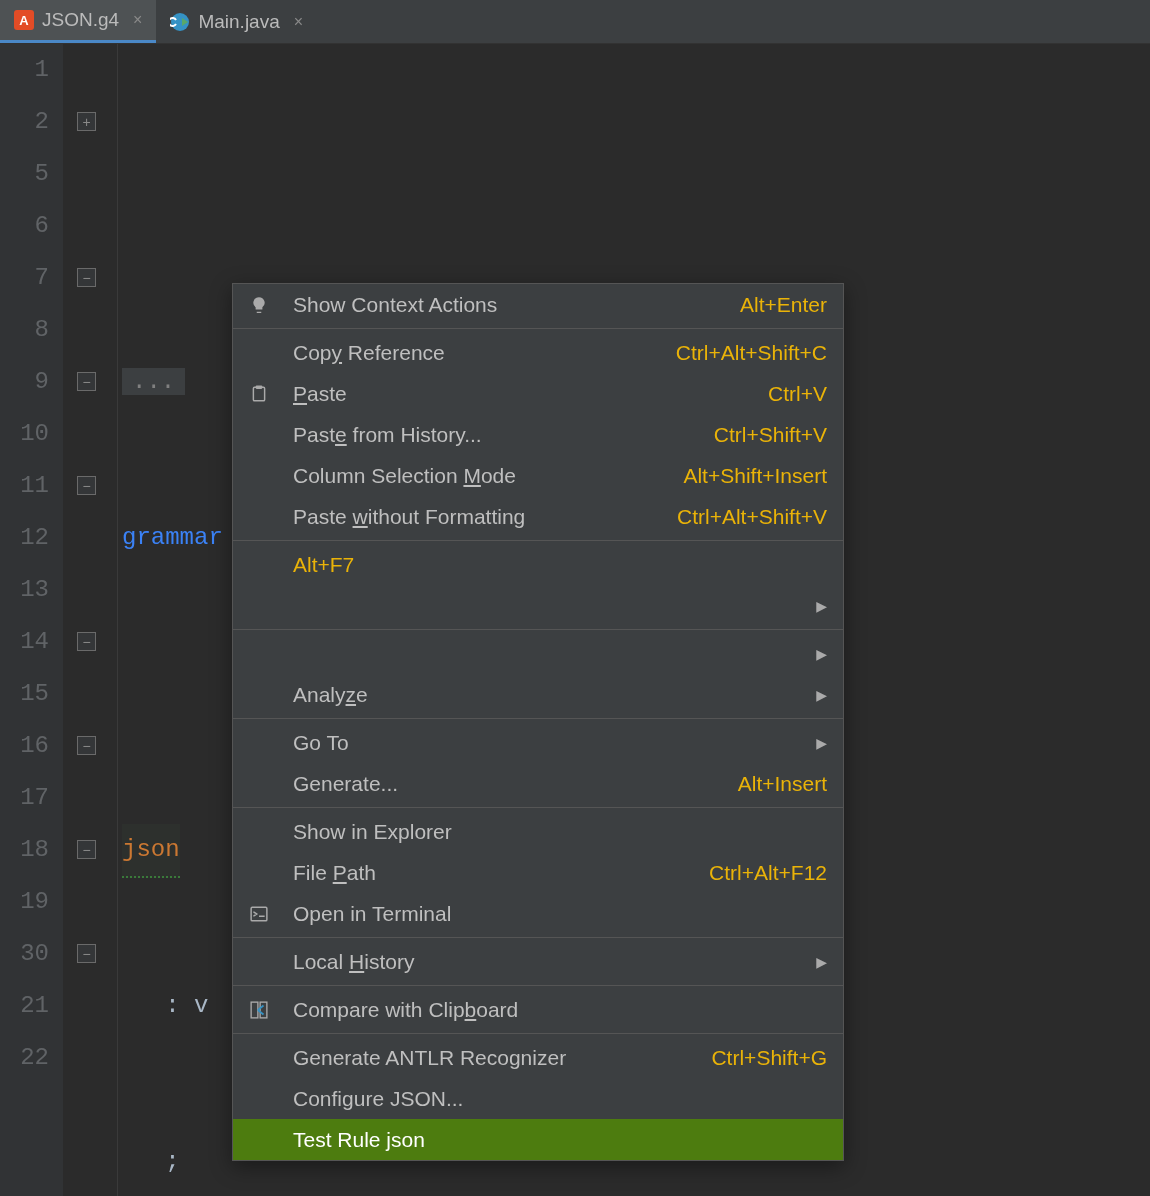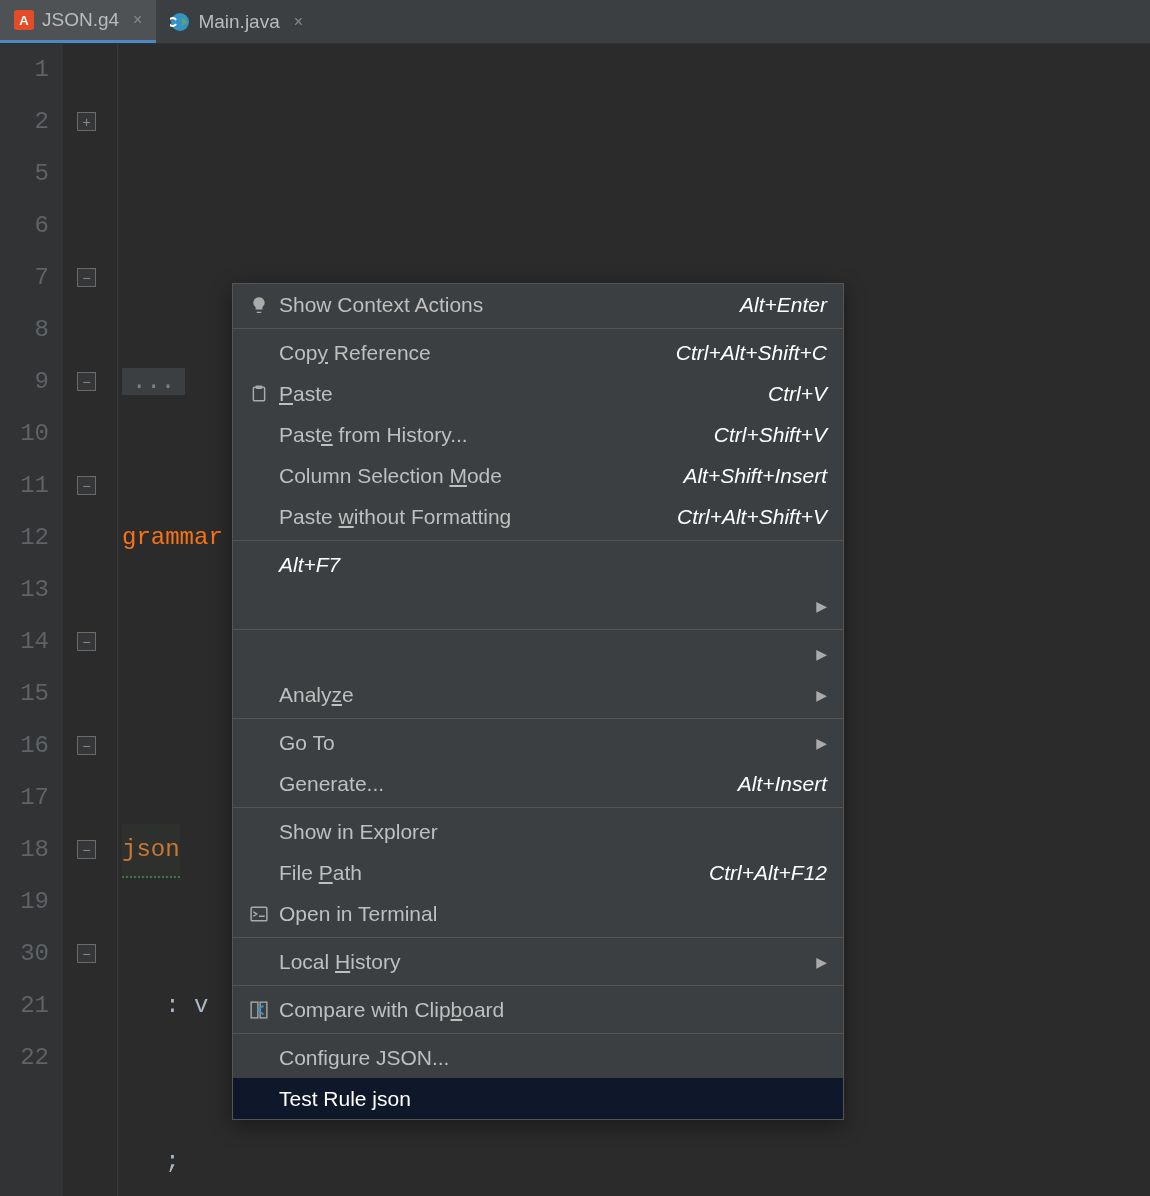"Show Context Actions" .ctxitem { gap: 2px -> 16px }
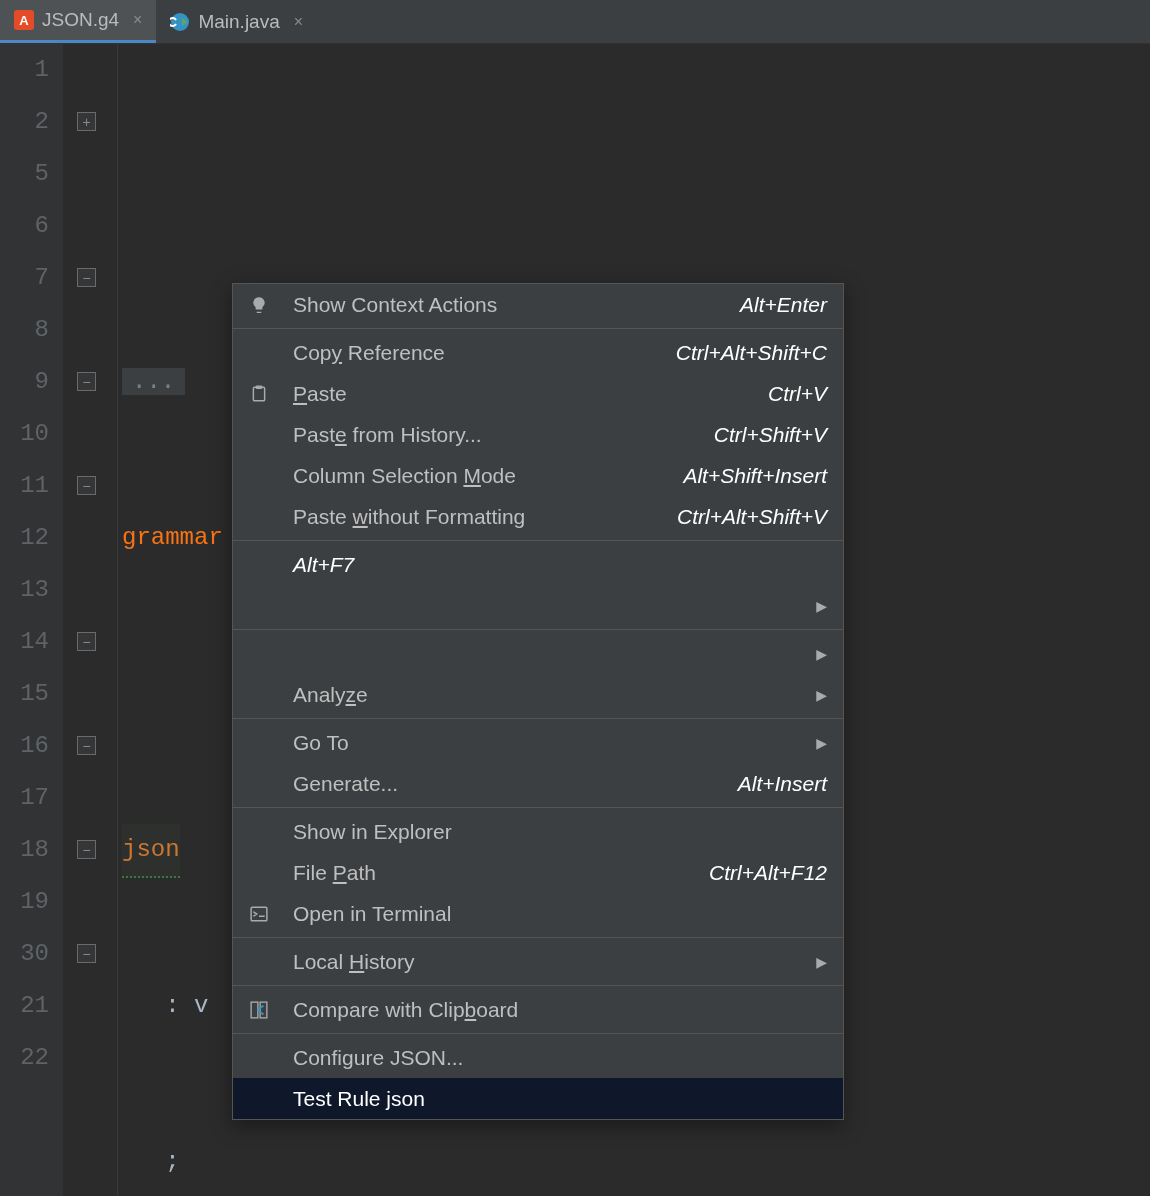"Alt+Enter" .ctxitem .shortcut { color: #ffffff -> #eab308; font-style: italic -> none }
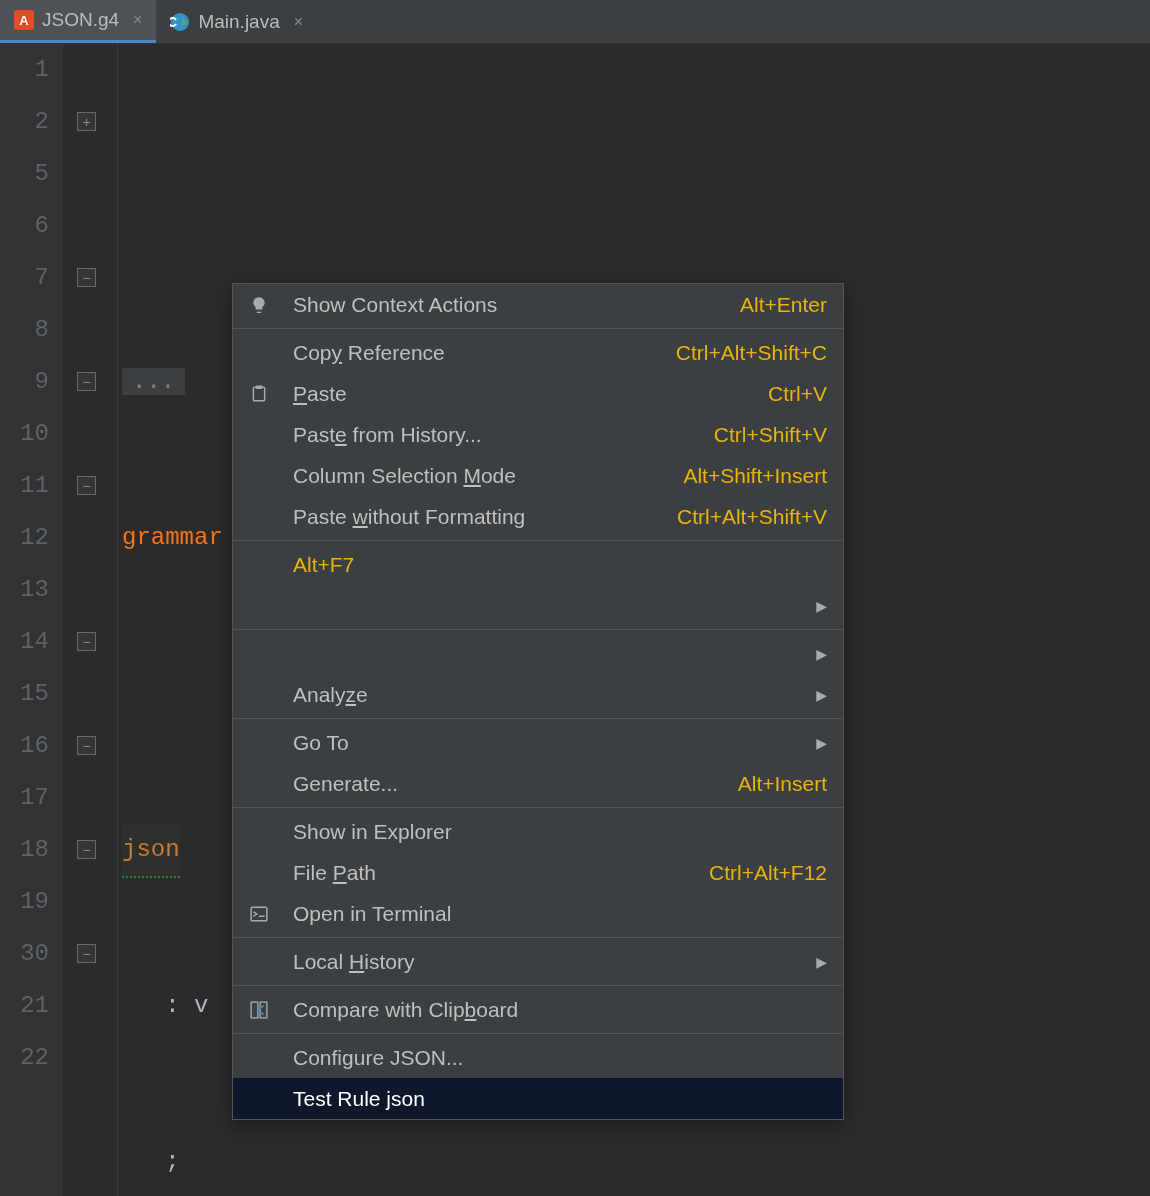"grammar" .k-keyword { color: #f97316 -> #3b82f6 }
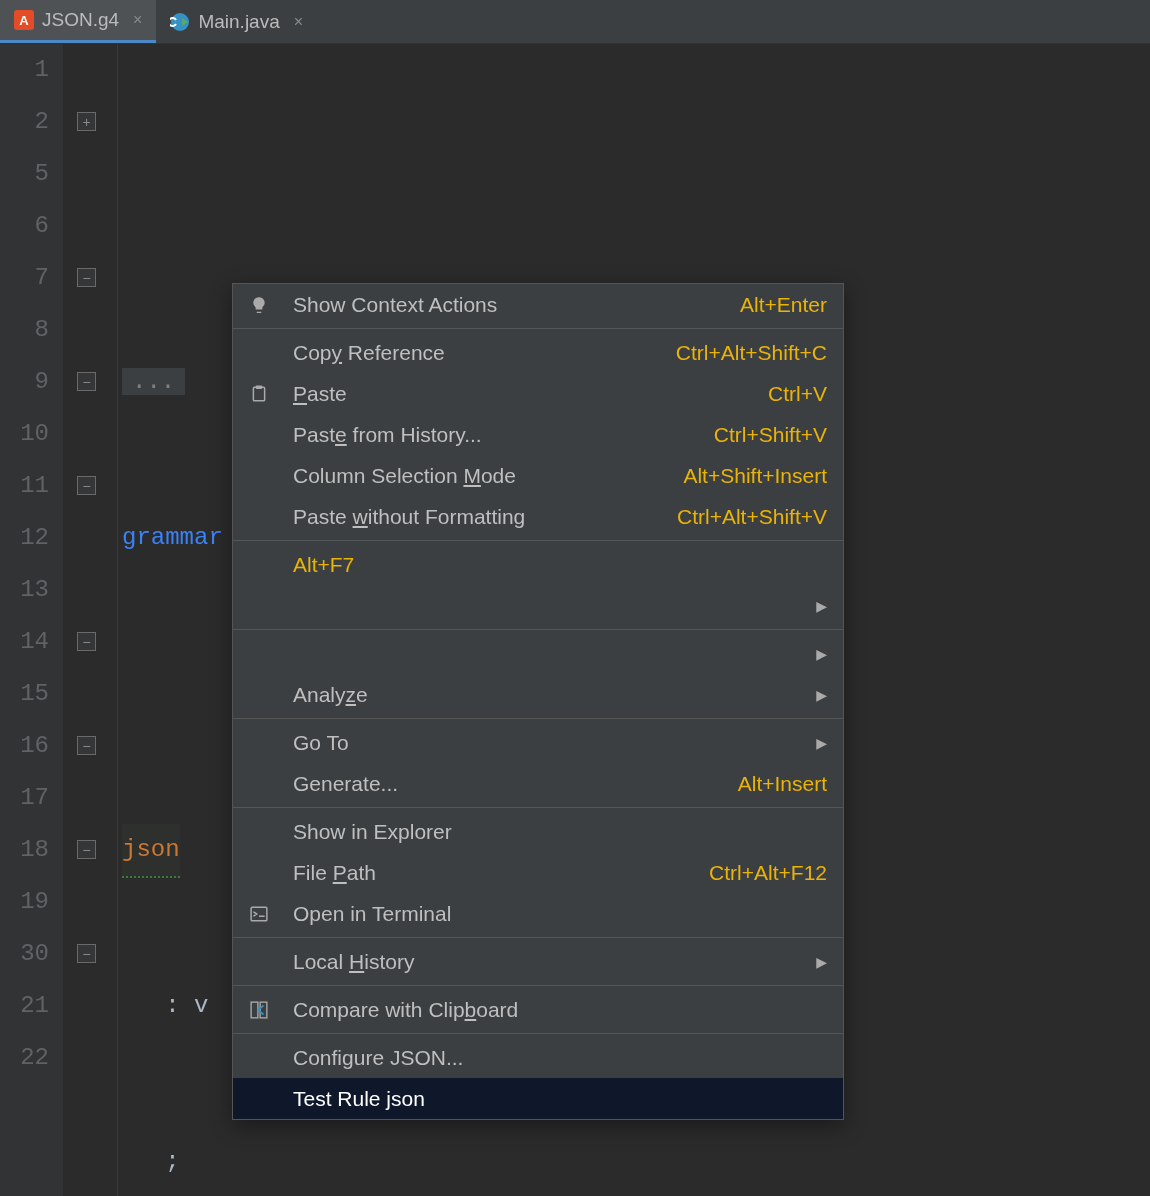"Generate ANTLR Recognizer" div.ctxitem { html: none -> <div> <span></span> <span>Generate ANTLR Recognizer</span> <span>Ctrl+Shift+G</span> </div> }
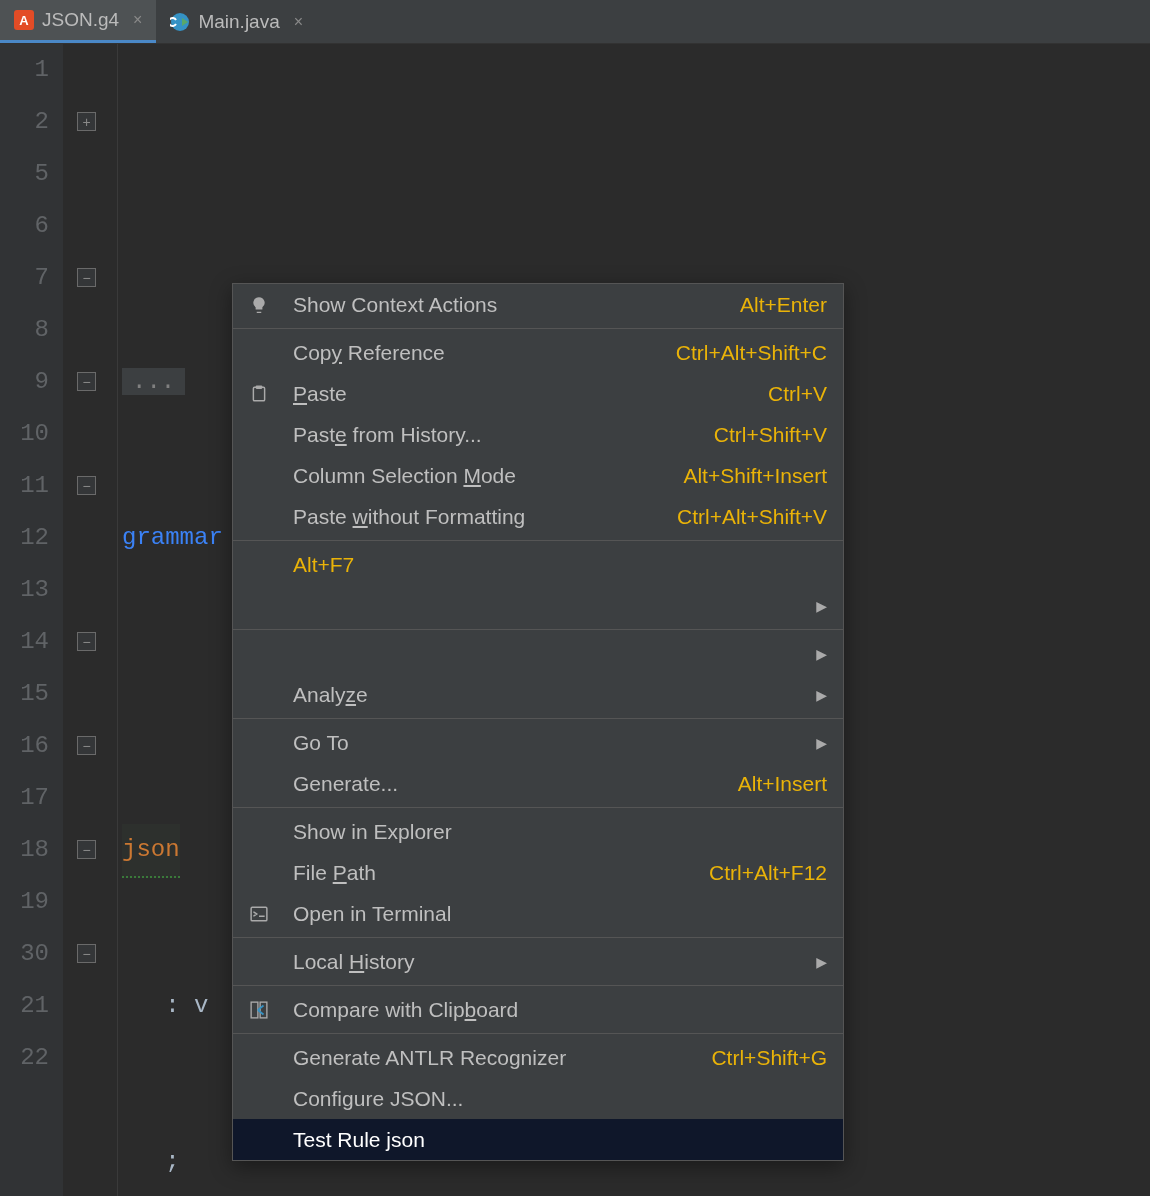"Test Rule json" .ctxitem.selected { background: #0f172a -> #4d7c0f }
